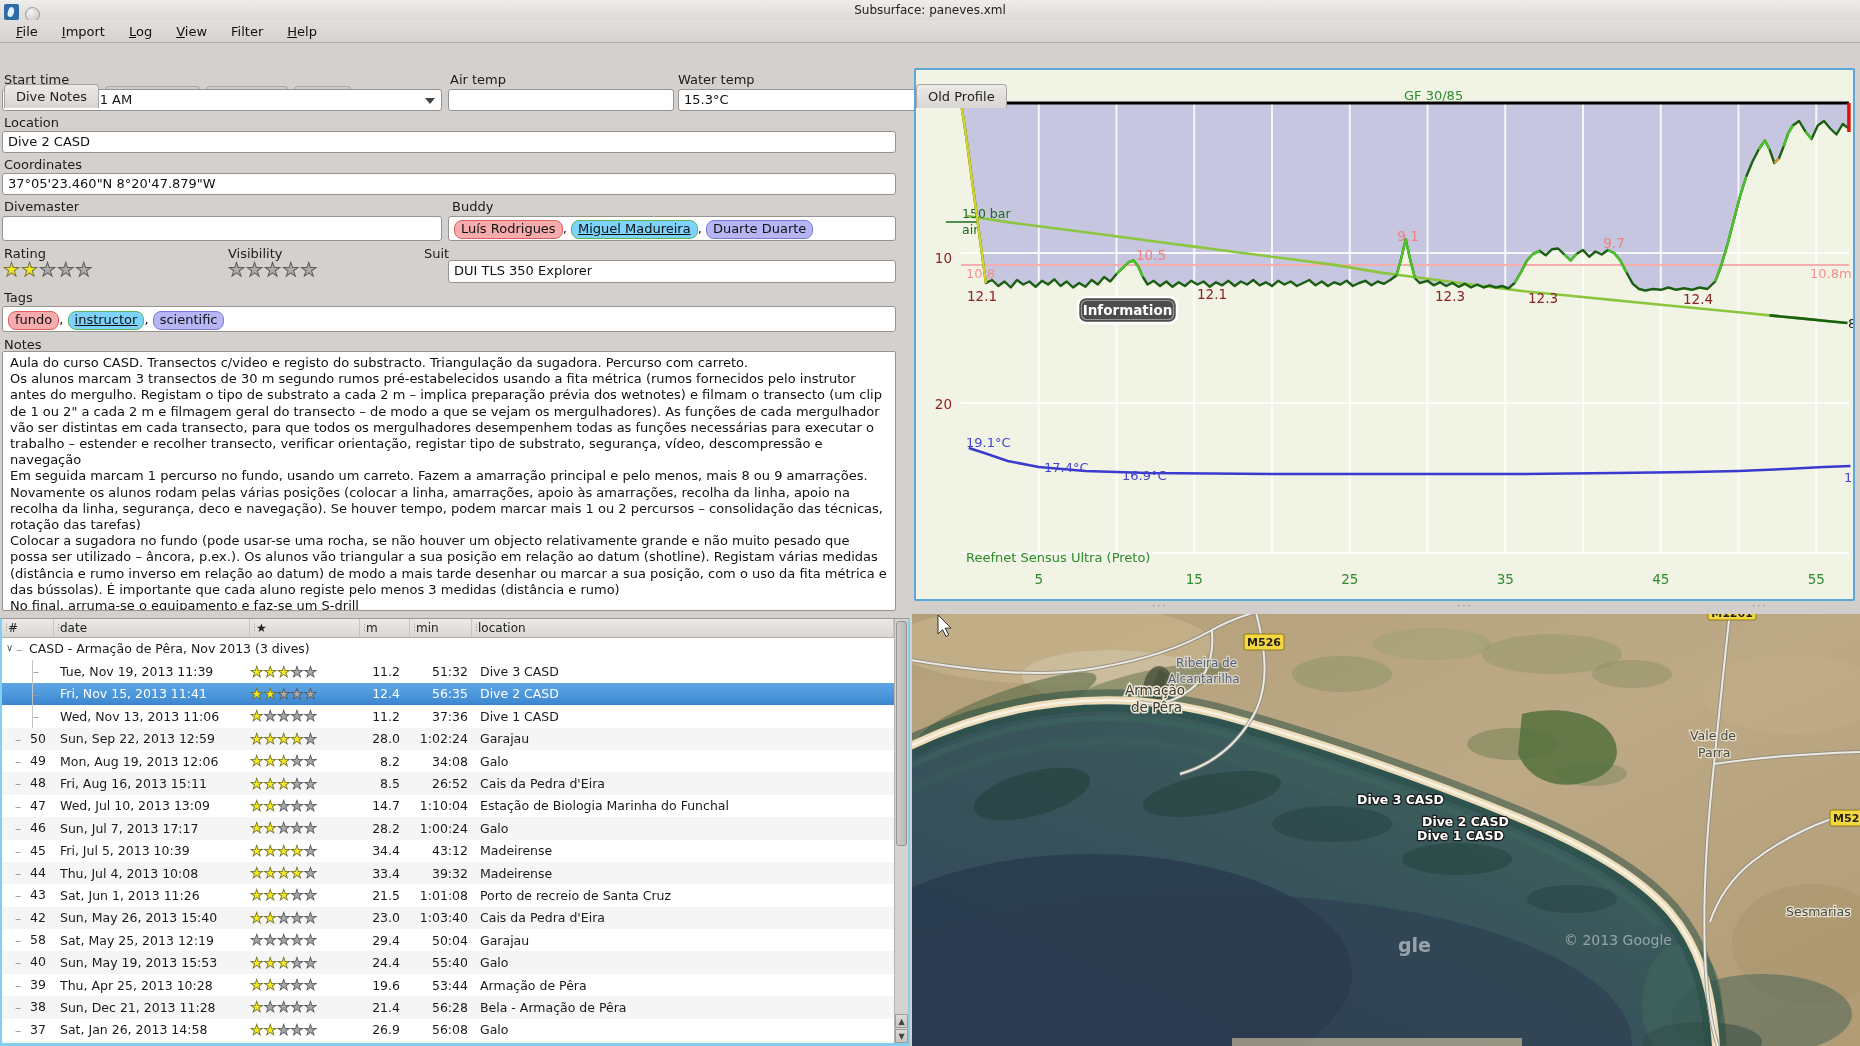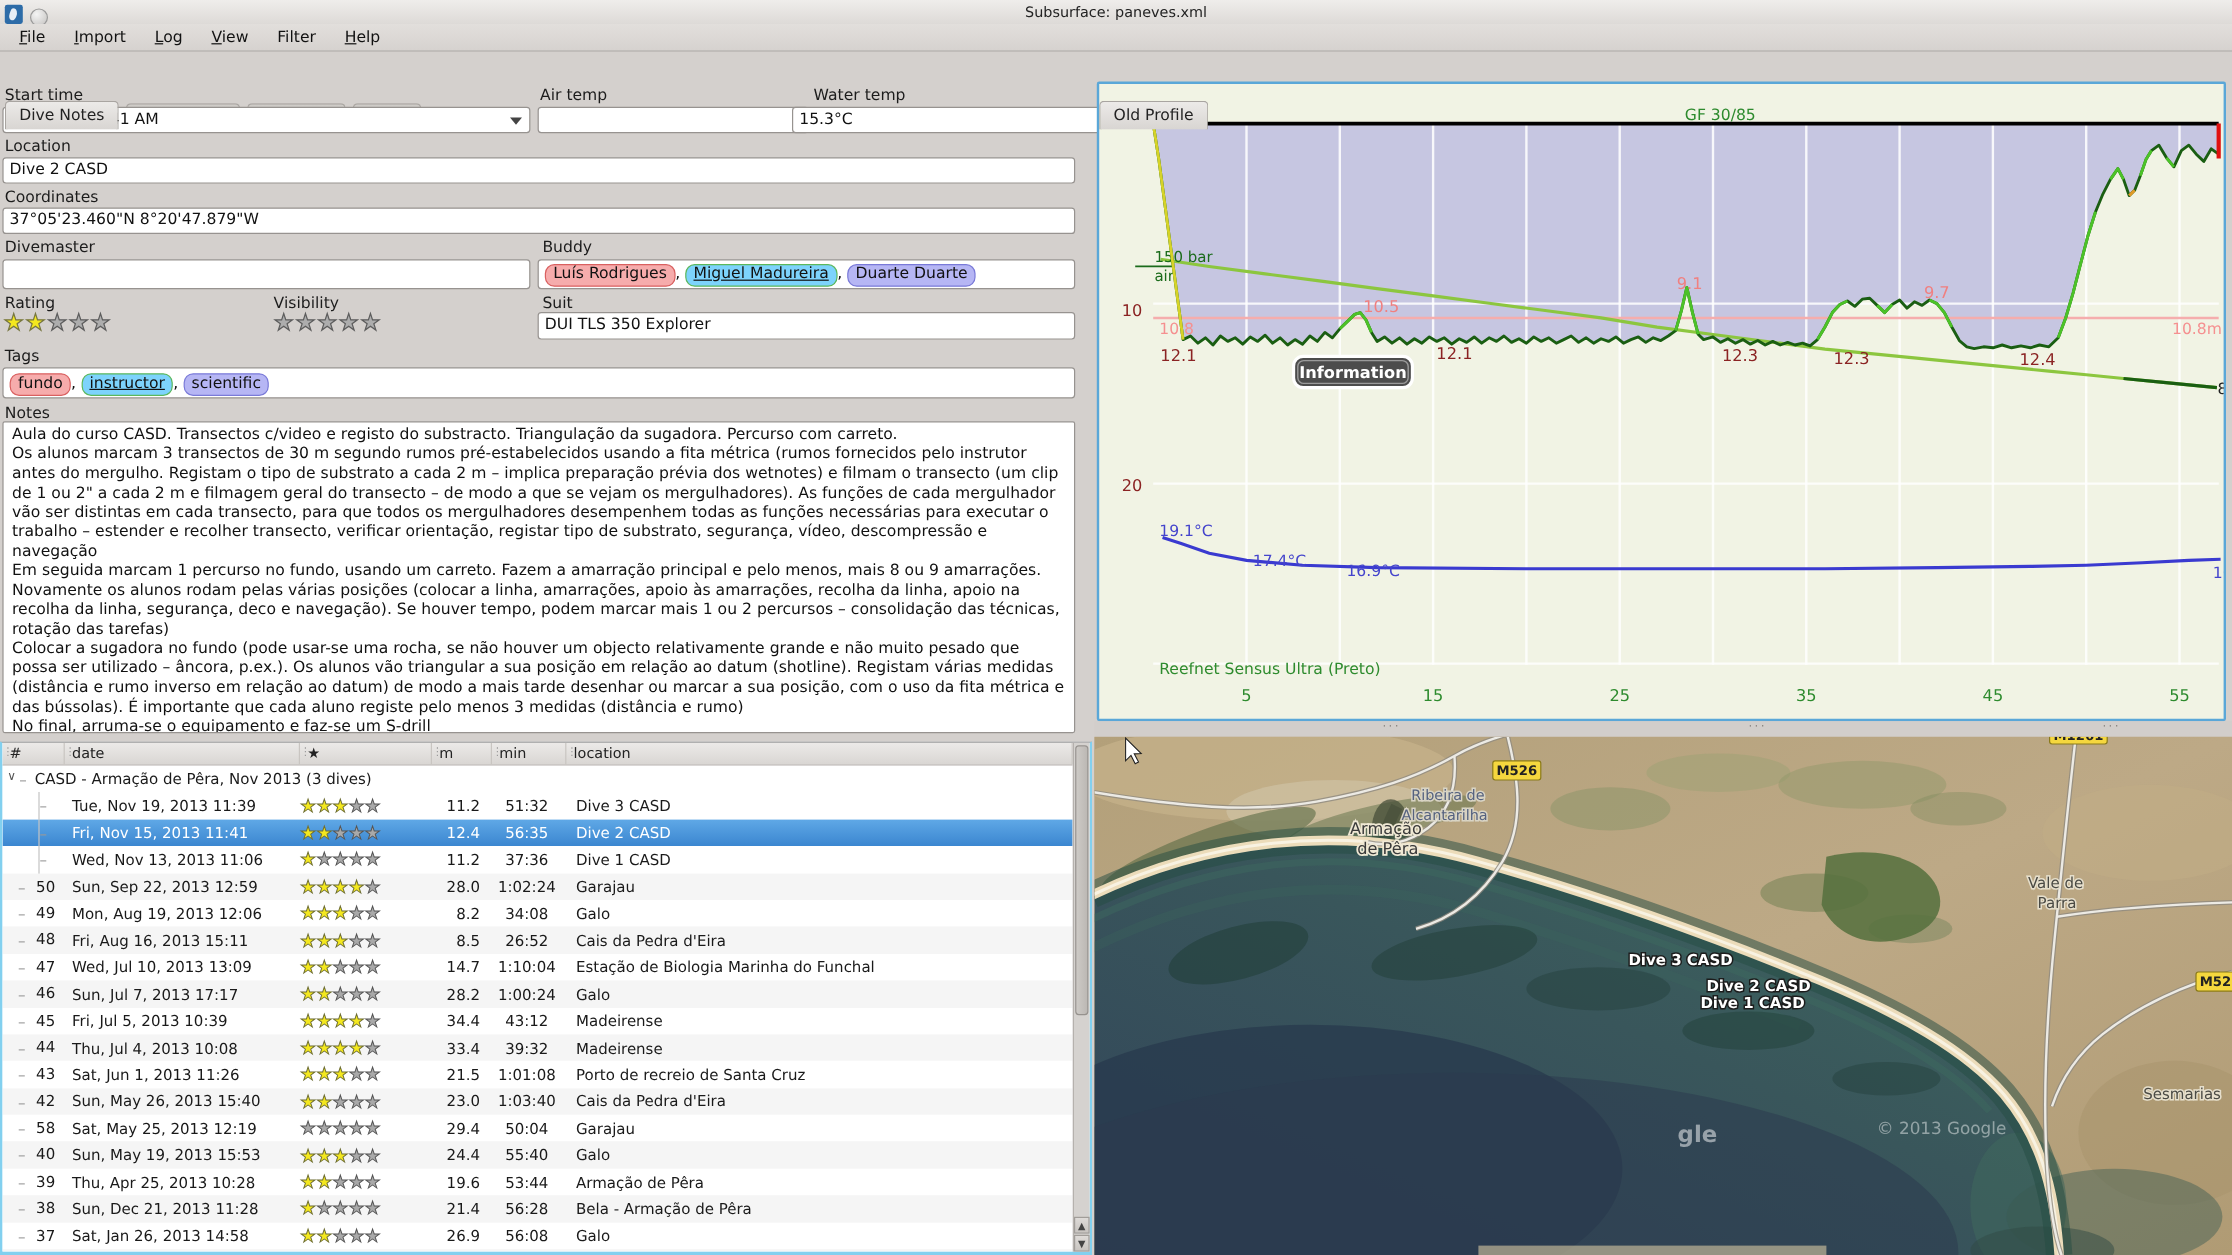"15.3°C" div.field { left: 660px -> 678px }
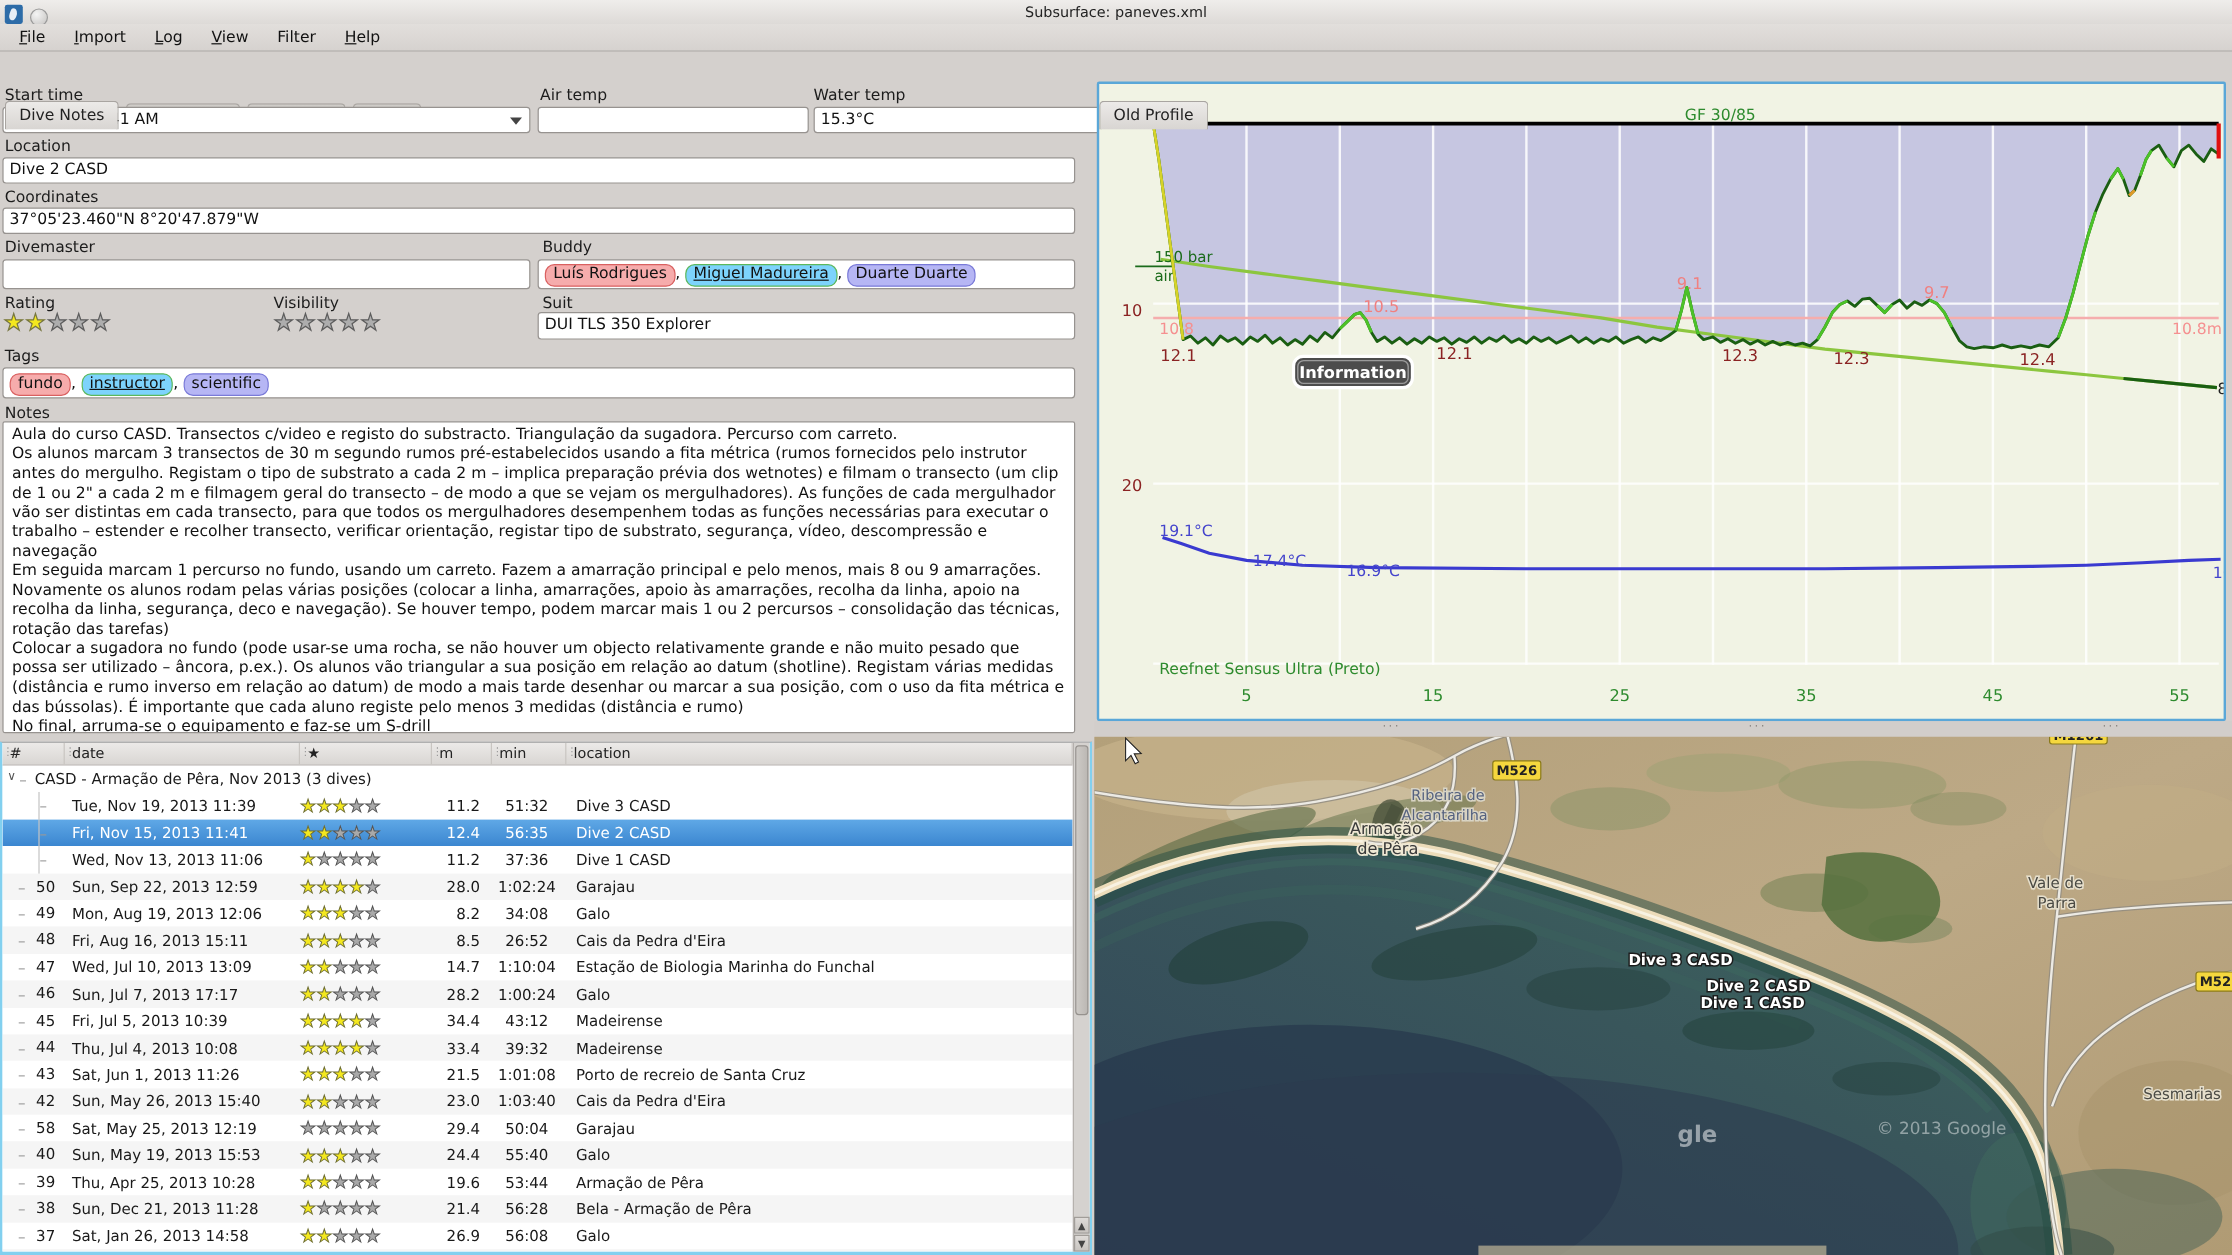"Suit" span.lbl { left: 452px -> 424px }
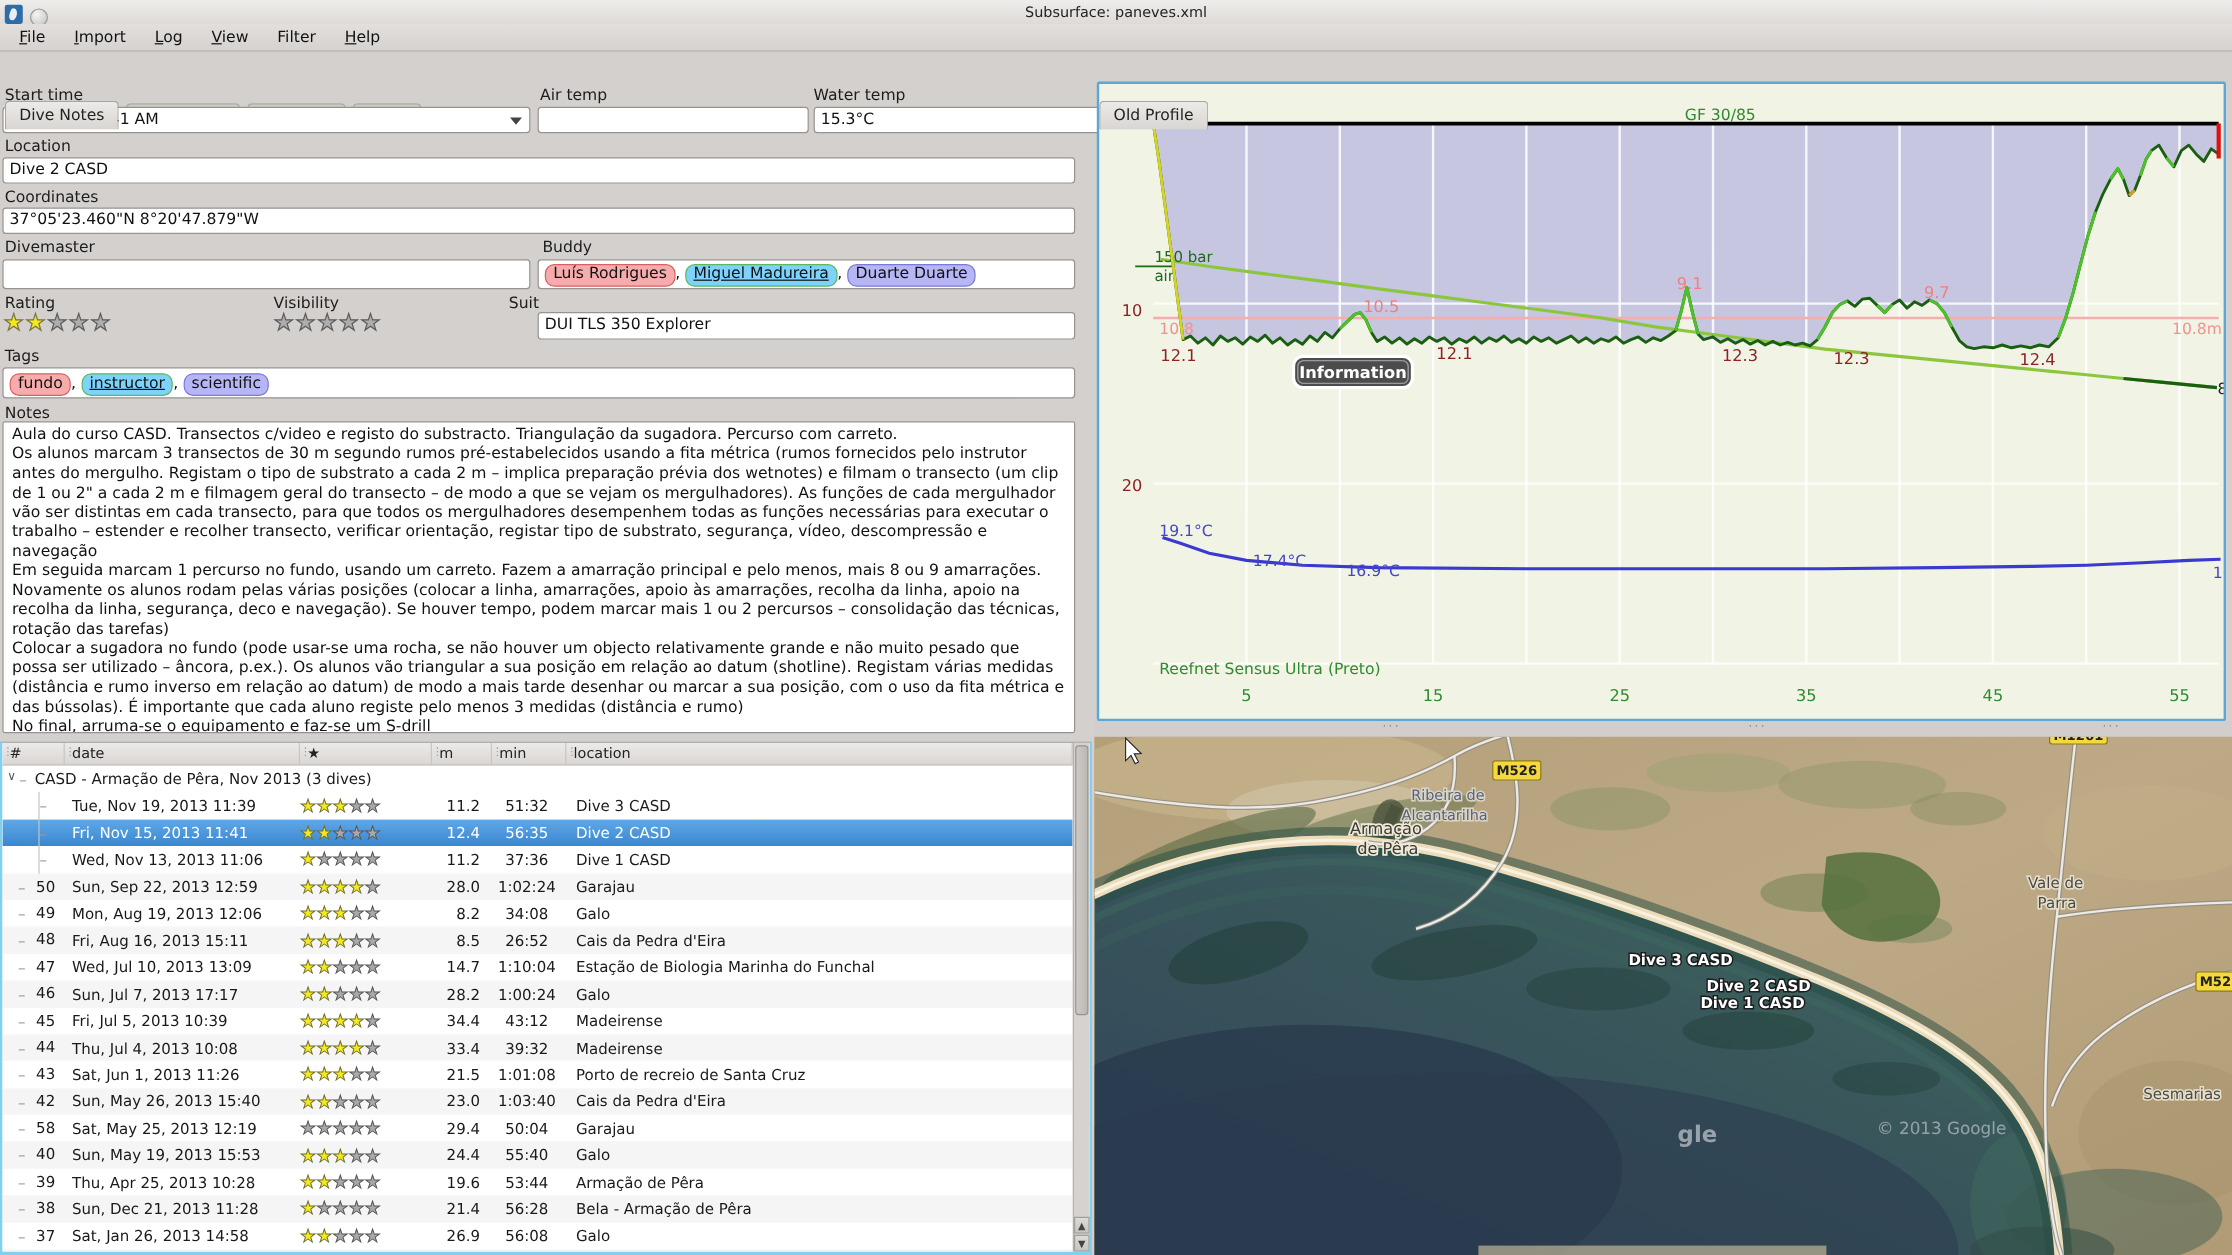"51:32" .drow .c-min { text-align: center -> right }
